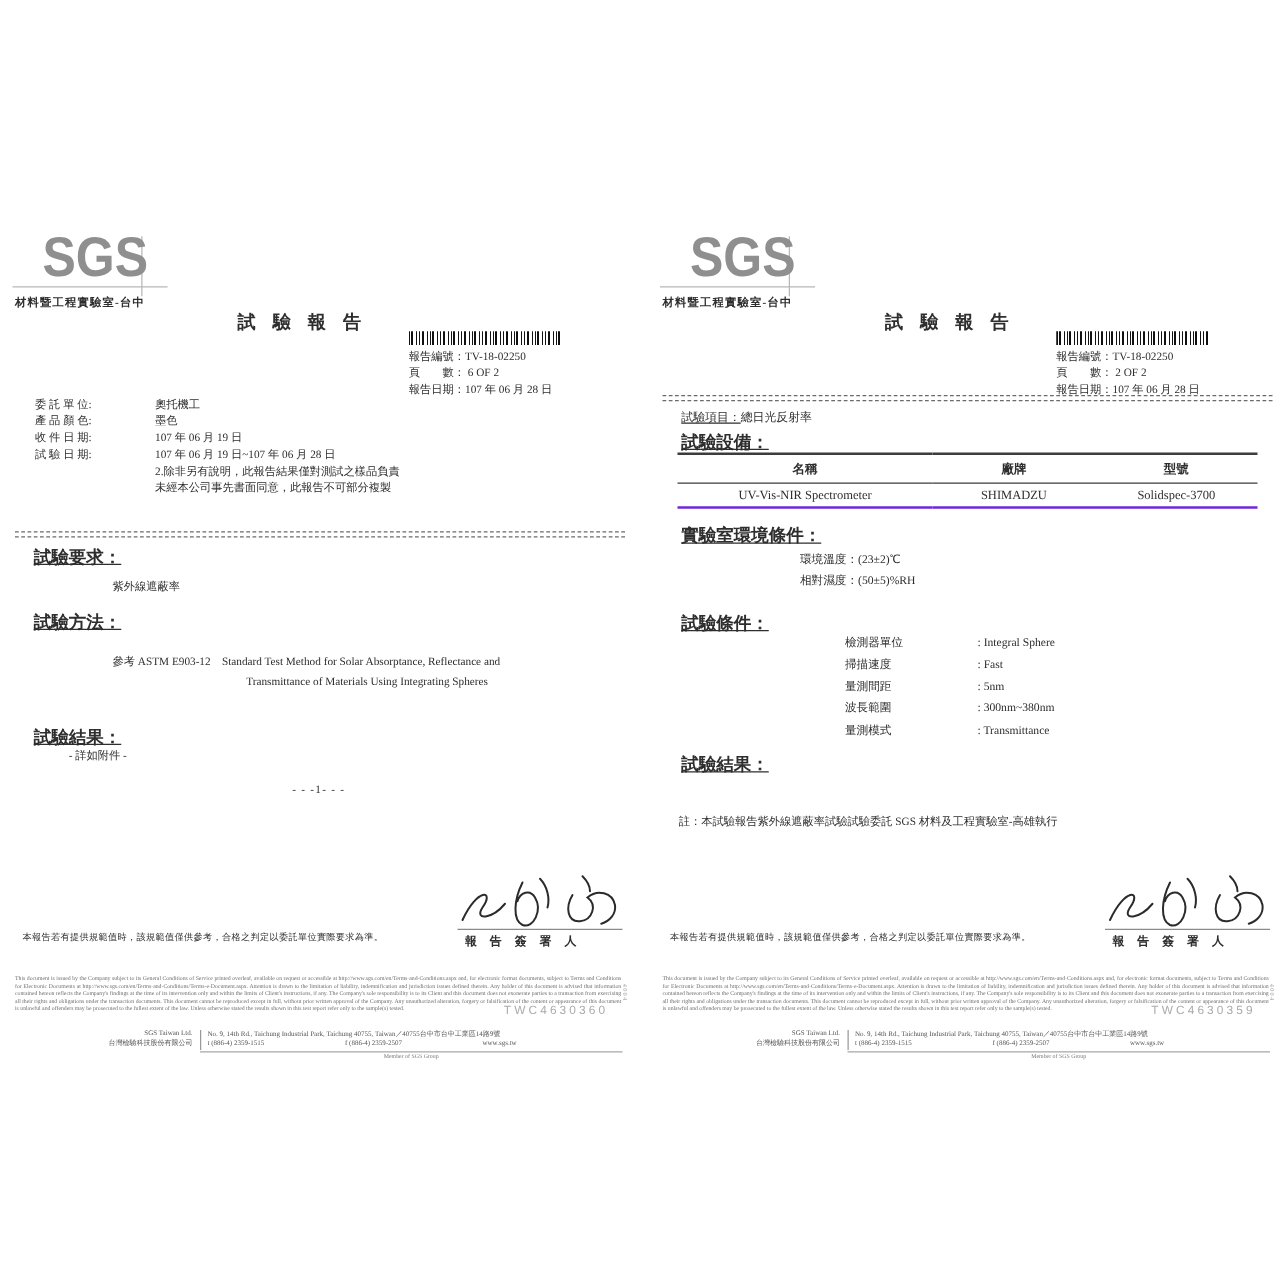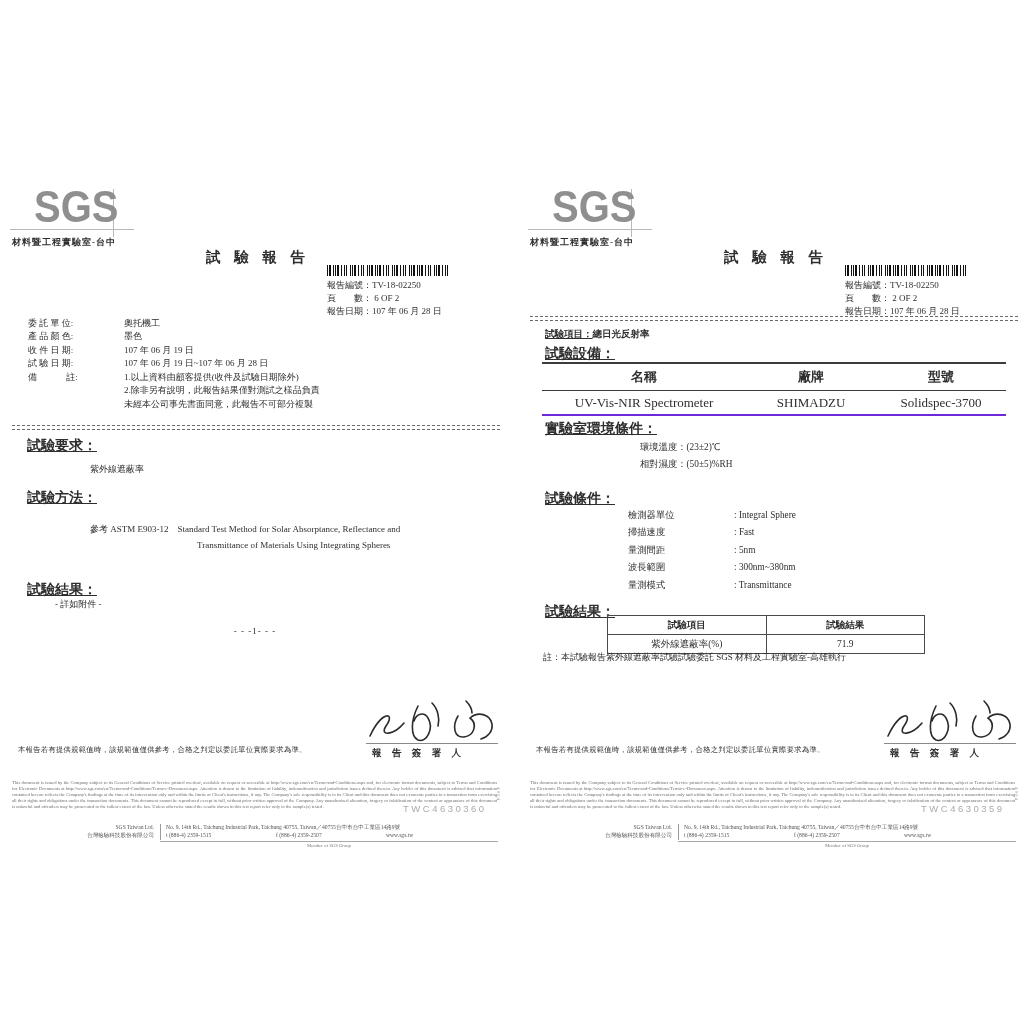"試 驗 報 告" .title { left: 196px -> 180px }
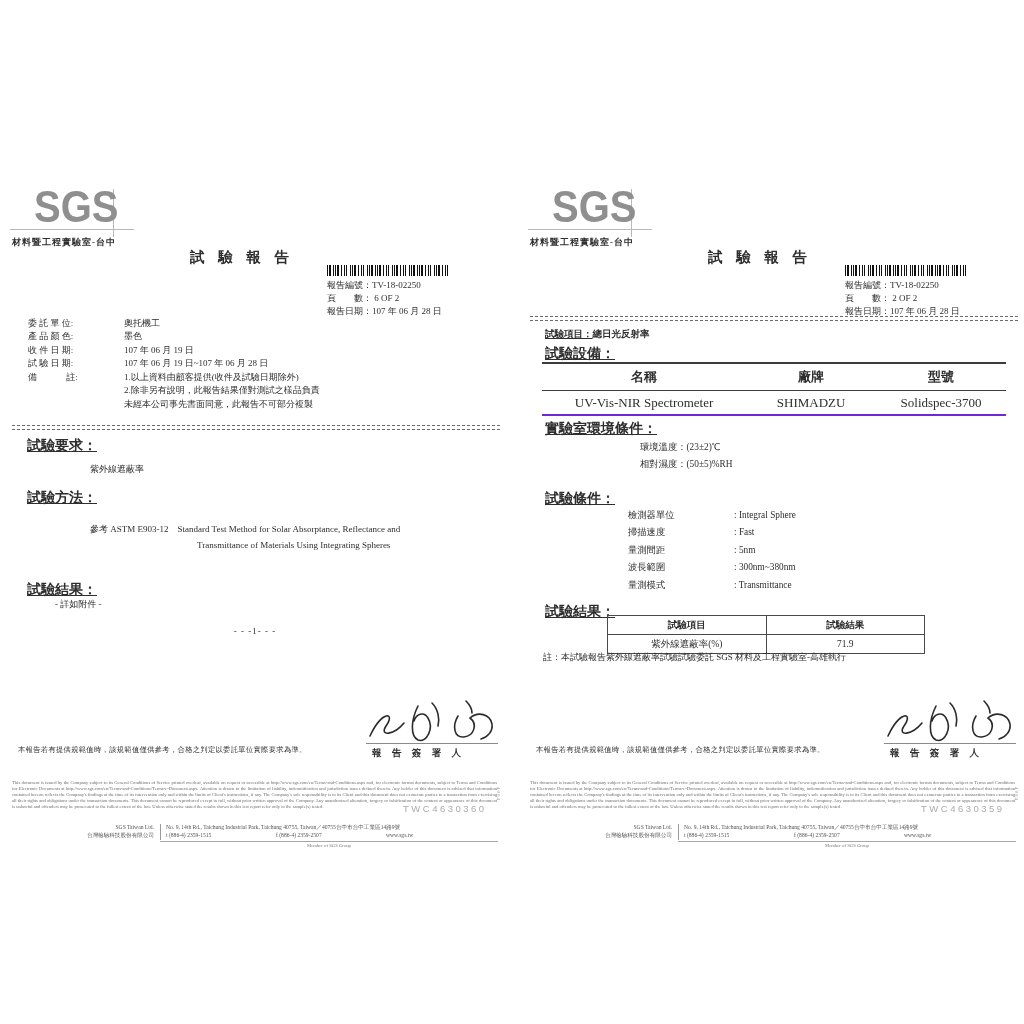"試驗項目：總日光反射率" div.a { font-weight: bold -> normal }
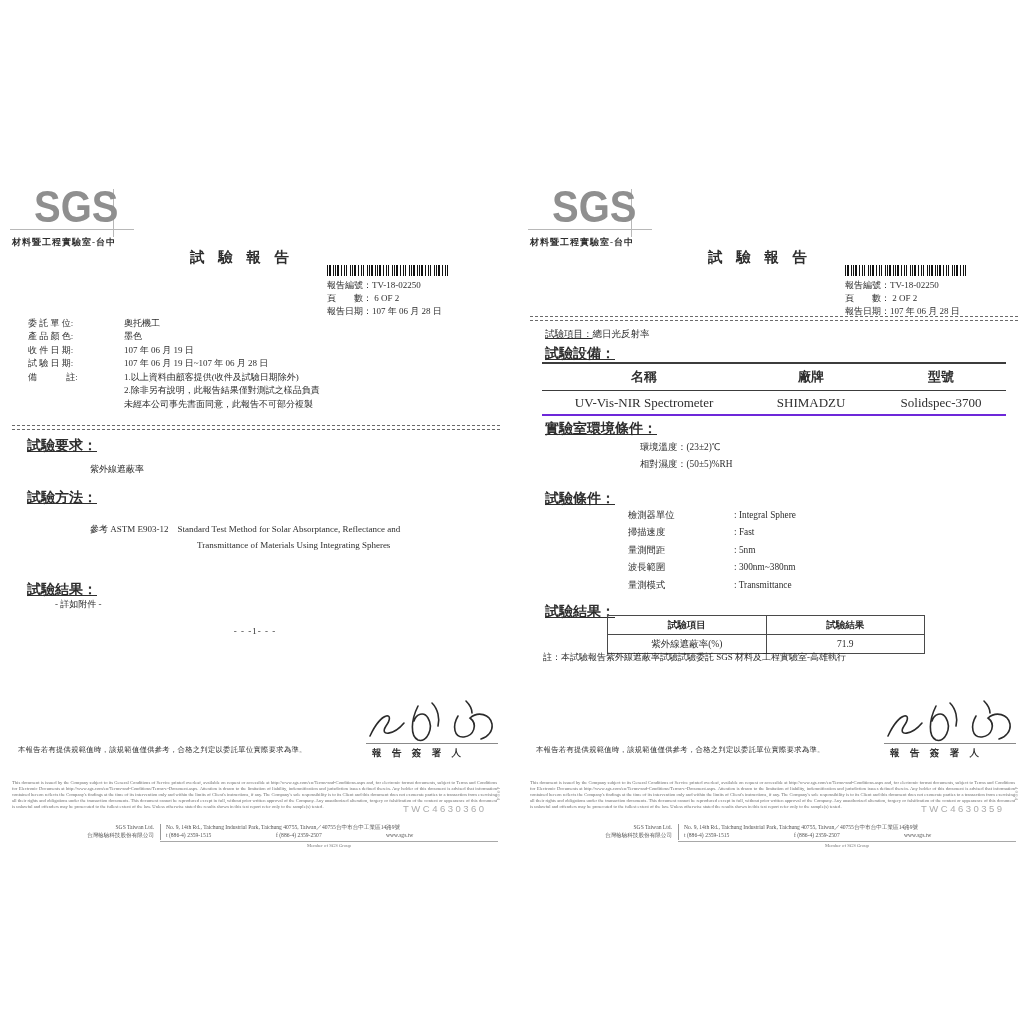"備 註:" div.irow { html: <div> <span>備 註:</span> <span>1.以上資料由顧客提供(收件及試驗日期除外)</span> </div> -> none }
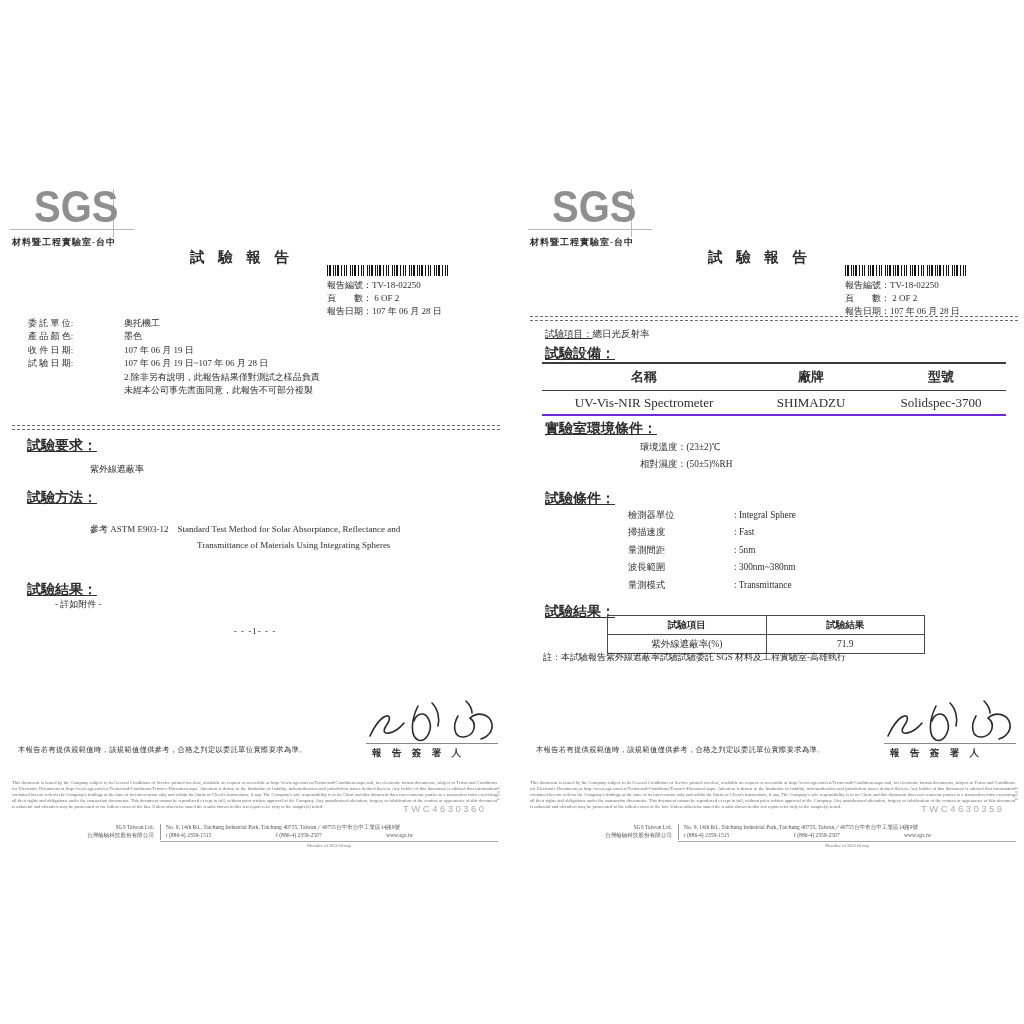"名稱" .etable { font-size: 13px -> 10px }
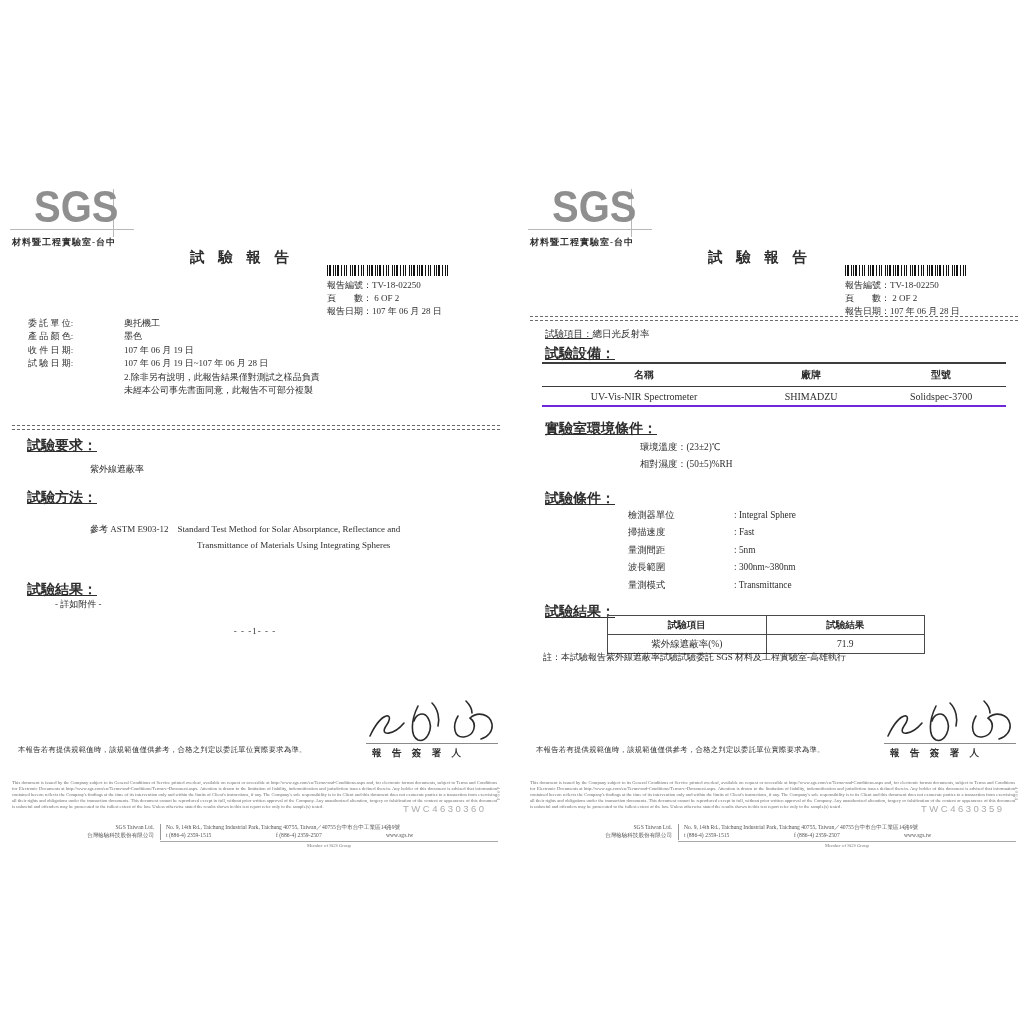"檢測器單位" .crow { margin-left: none -> 48px }
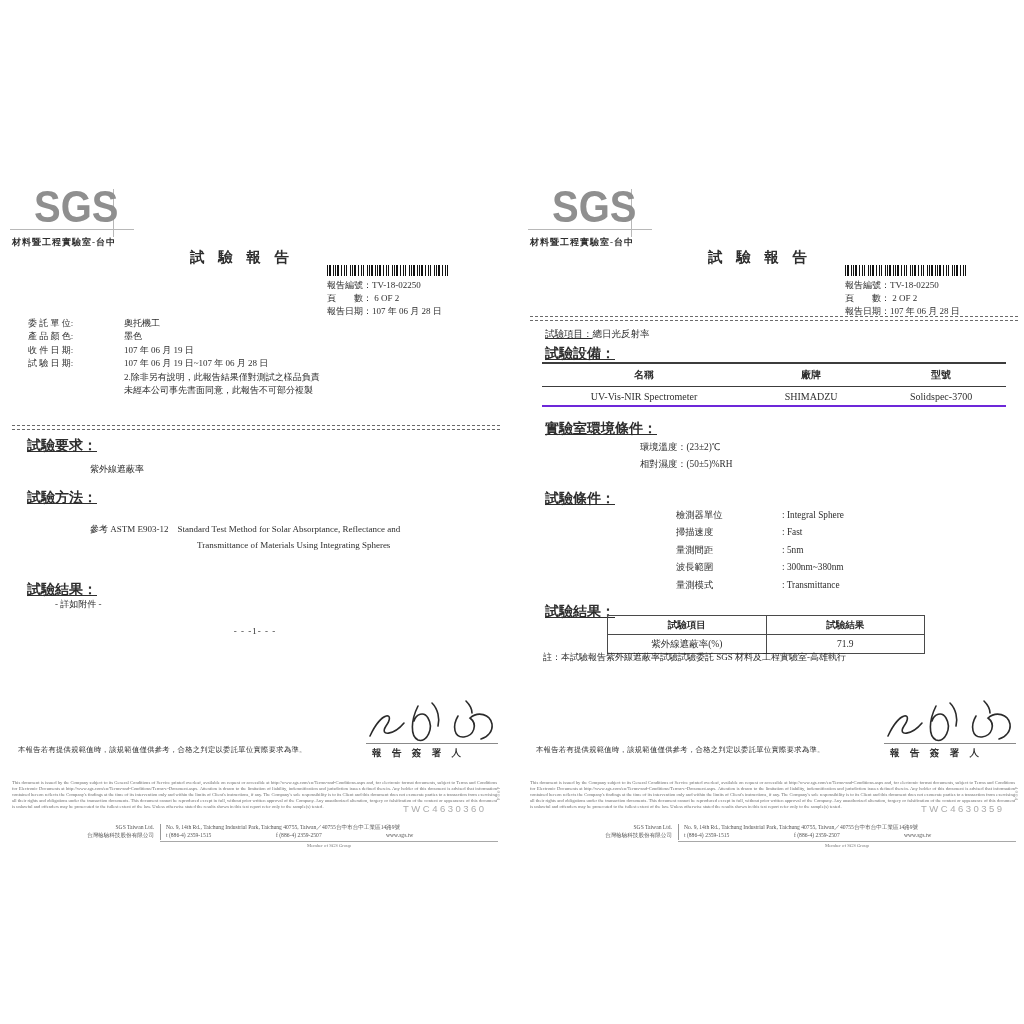"試驗項目" table.rtable { html: <table> <thead> <tr> <th>試驗項目</th> <th>試驗結果</th> </tr> </thead> <tbody> <tr> <td>紫外線遮蔽率(%)</td> <td>71.9</td> </tr> </tbody> </table> -> none }
